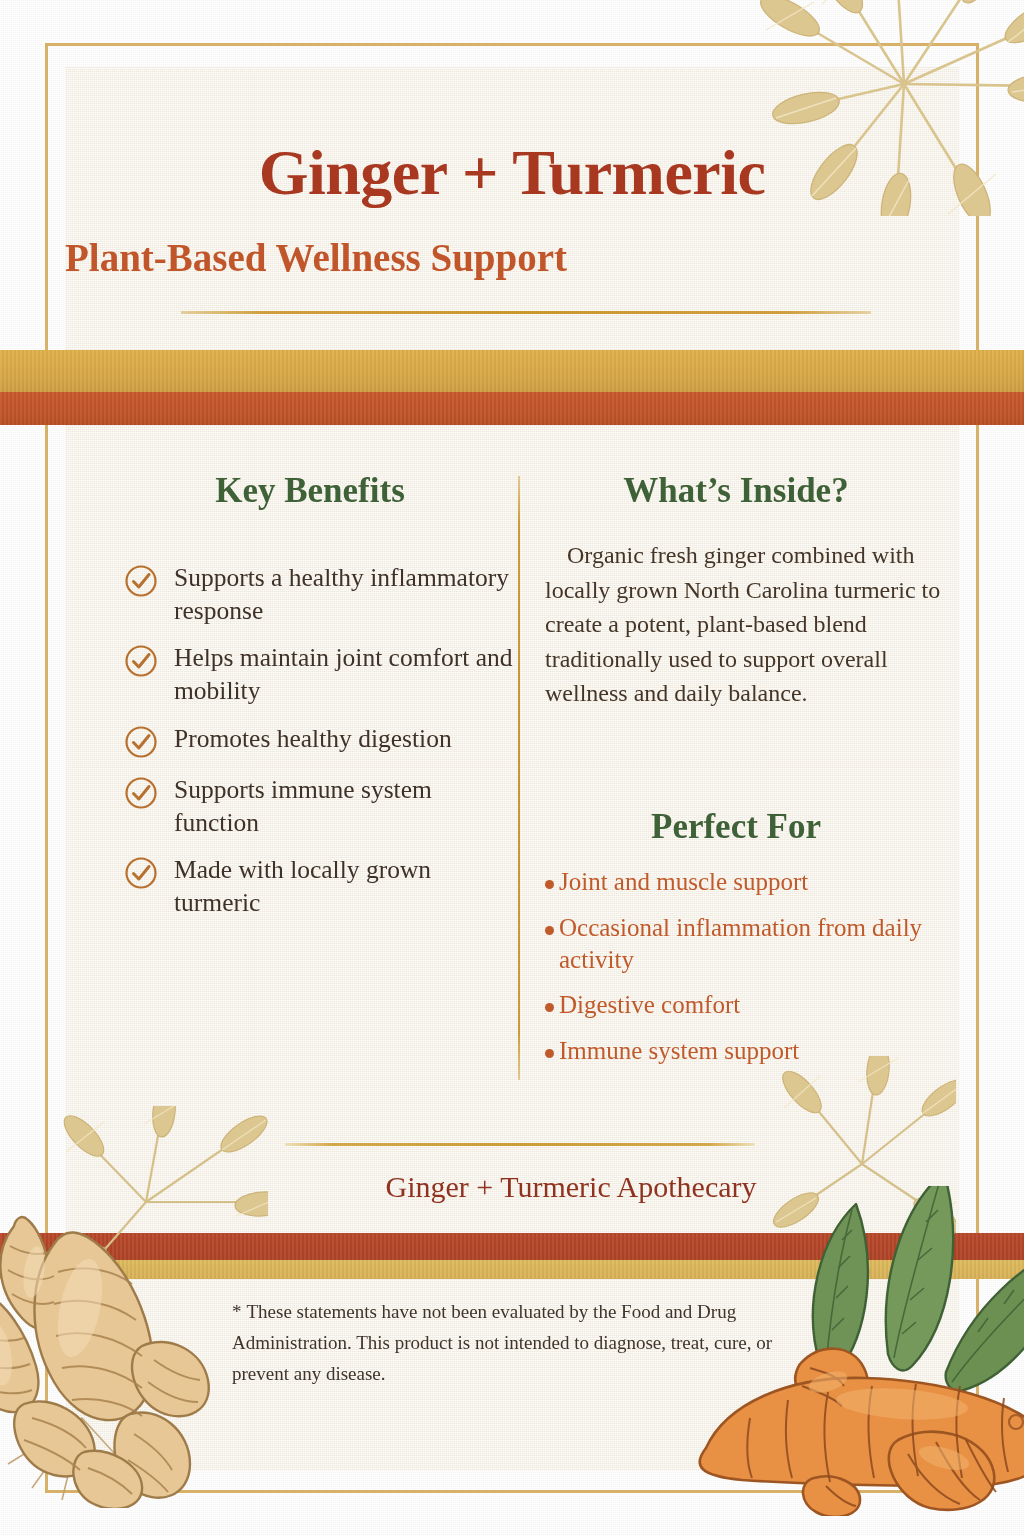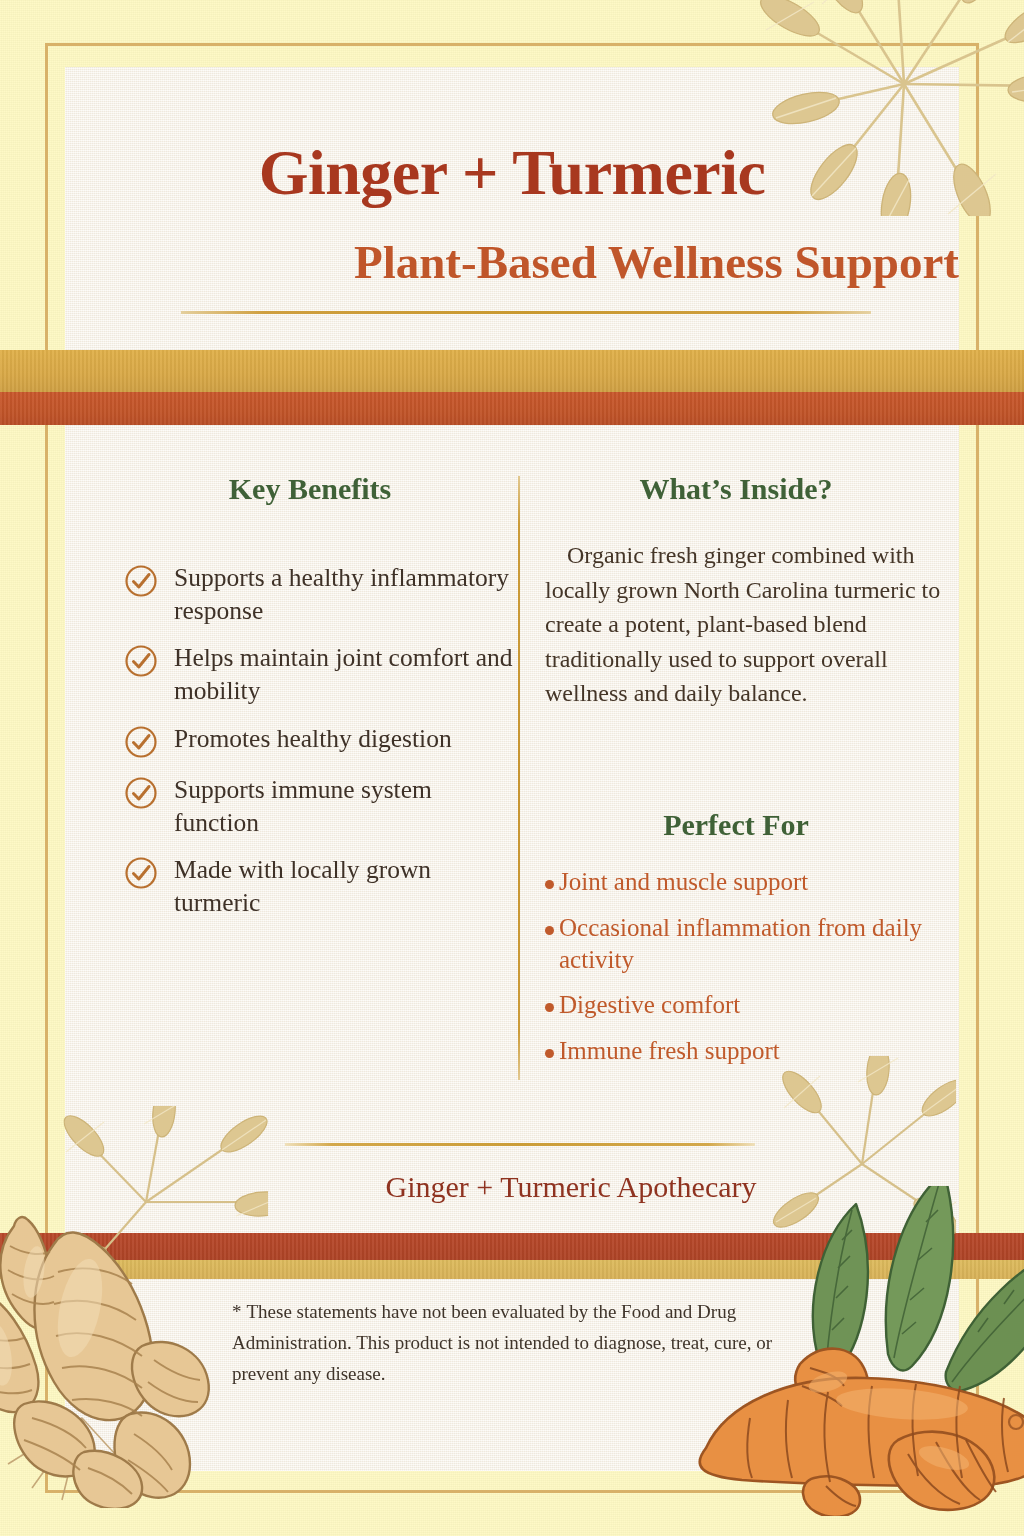"Ginger + Turmeric" #poster { background: #fef9c3 -> #ffffff }
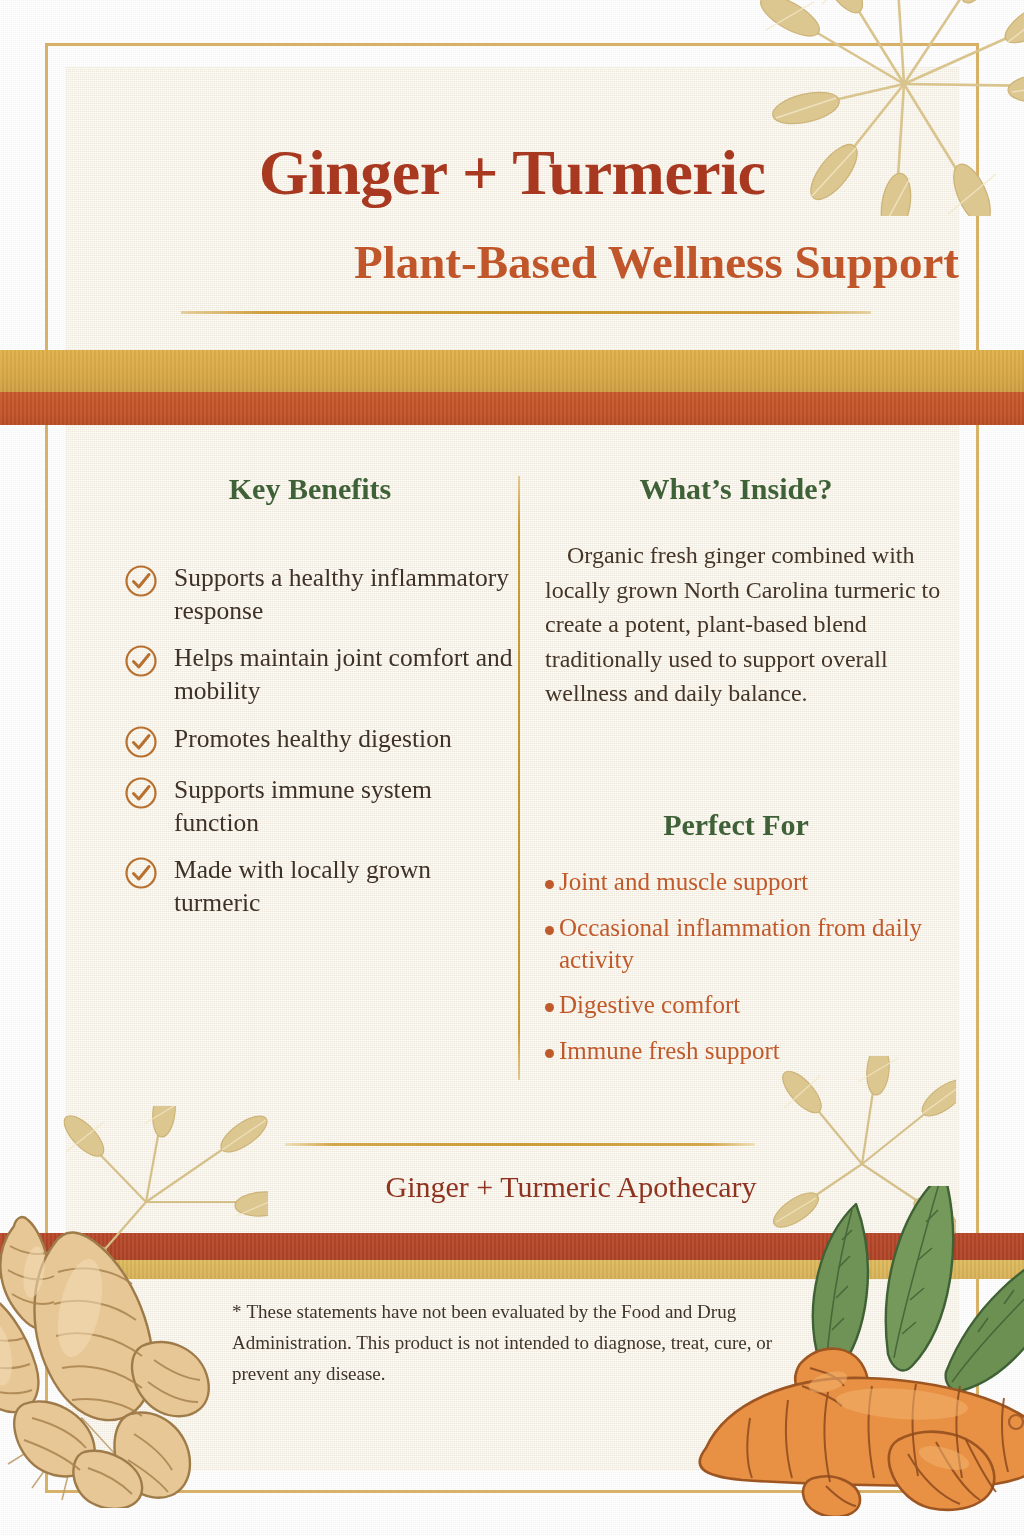"Plant-Based Wellness Support" .subtitle { font-size: 47px -> 39px; text-align: right -> left }
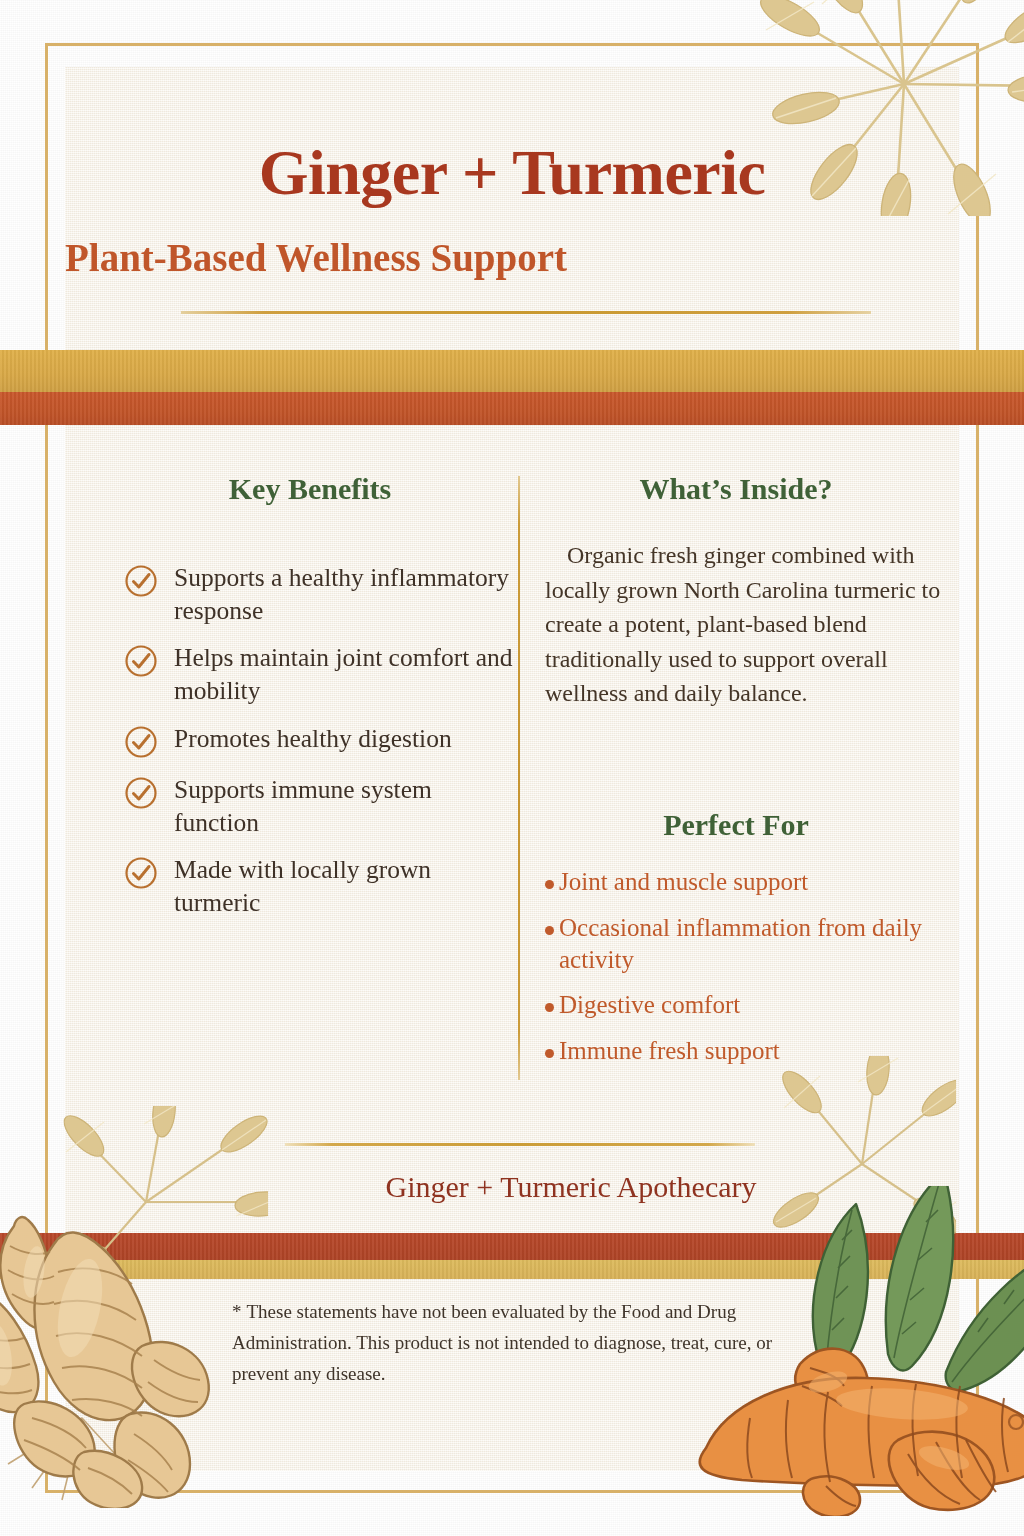"Key Benefits" .sec-head { font-size: 30px -> 35px }
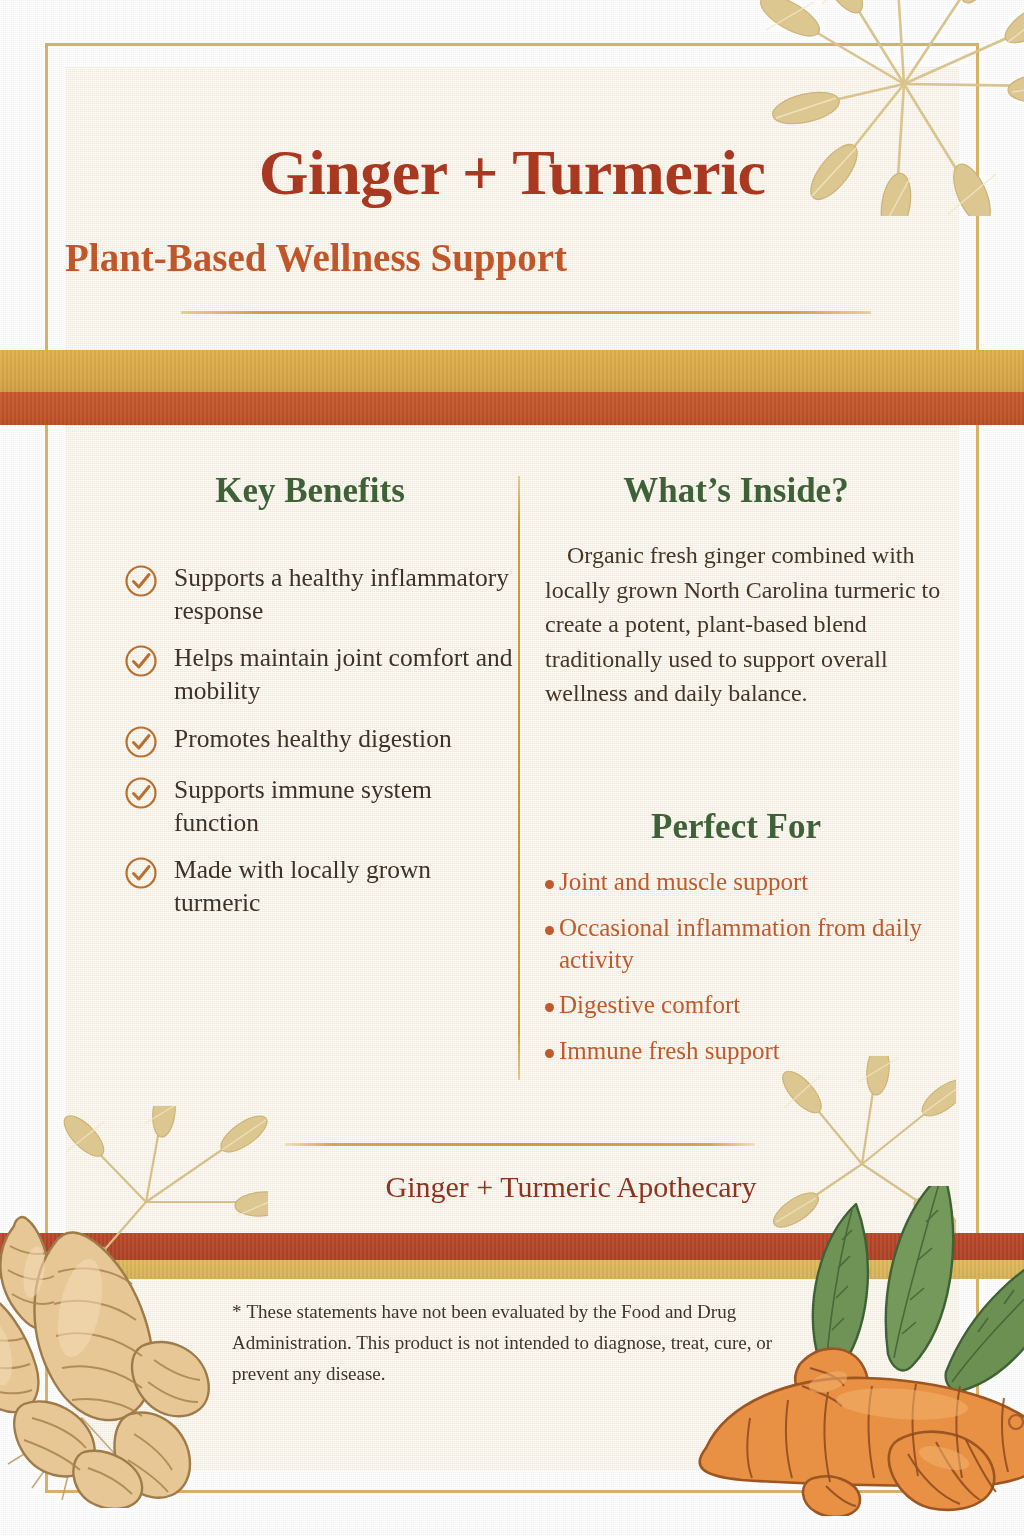"Immune fresh support" span.perfect-text { text: fresh -> system }
